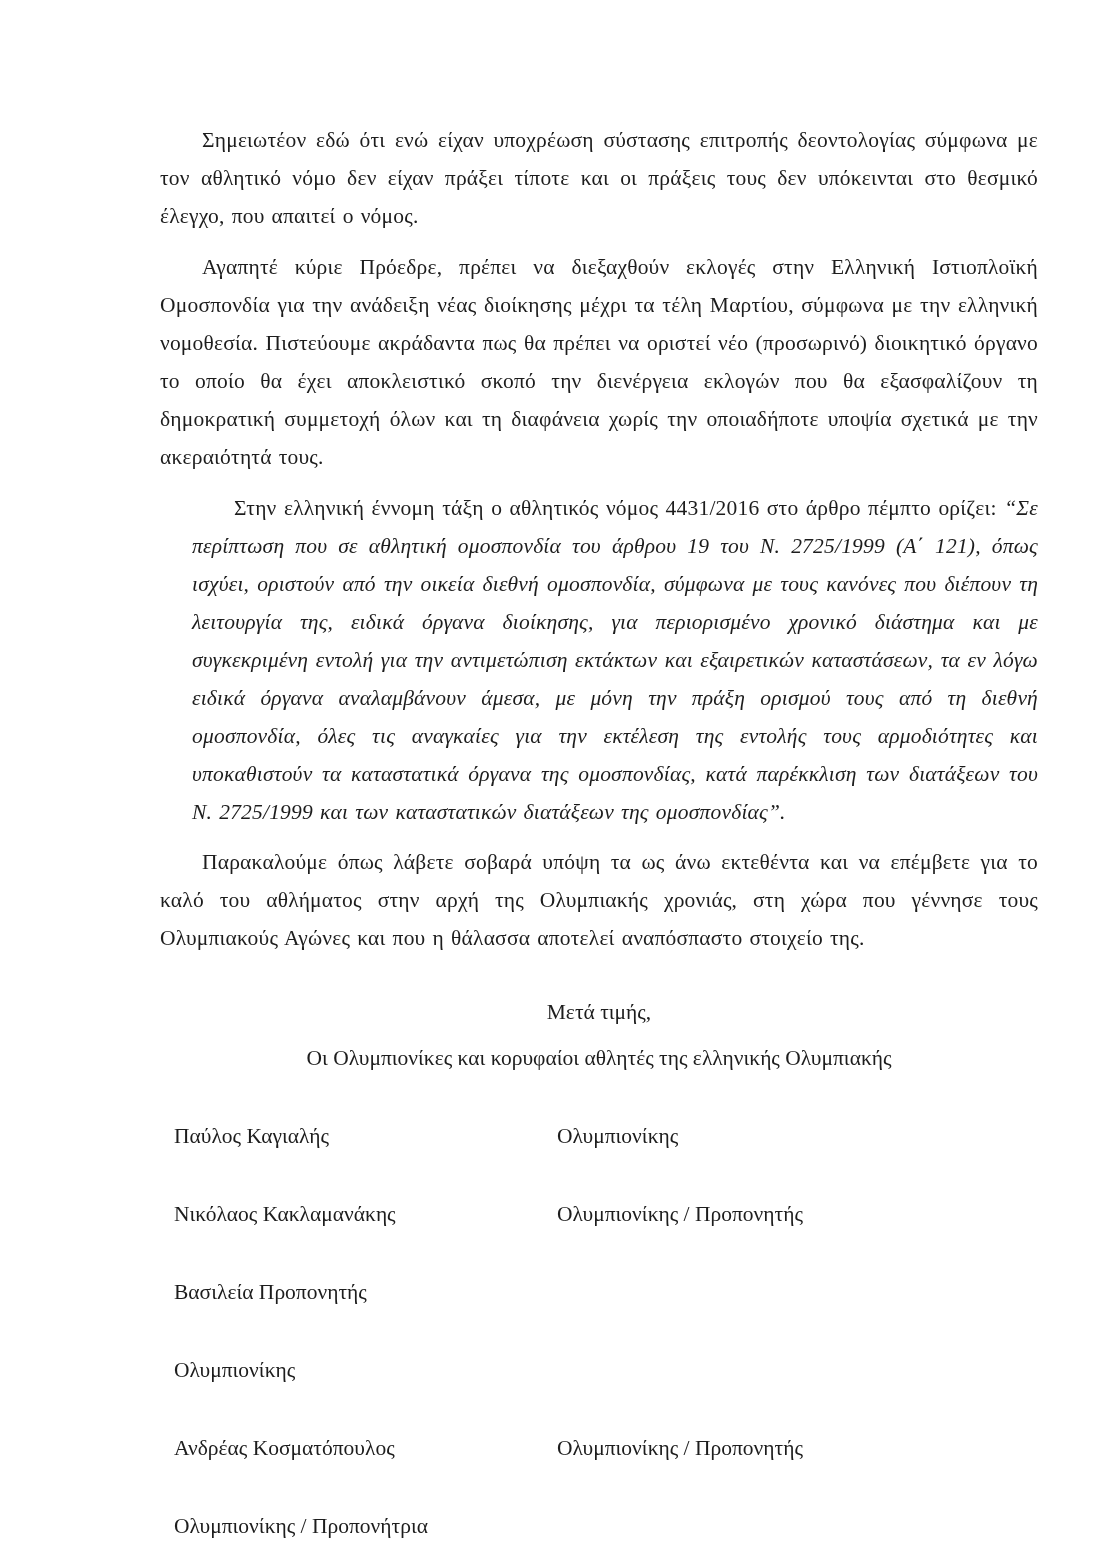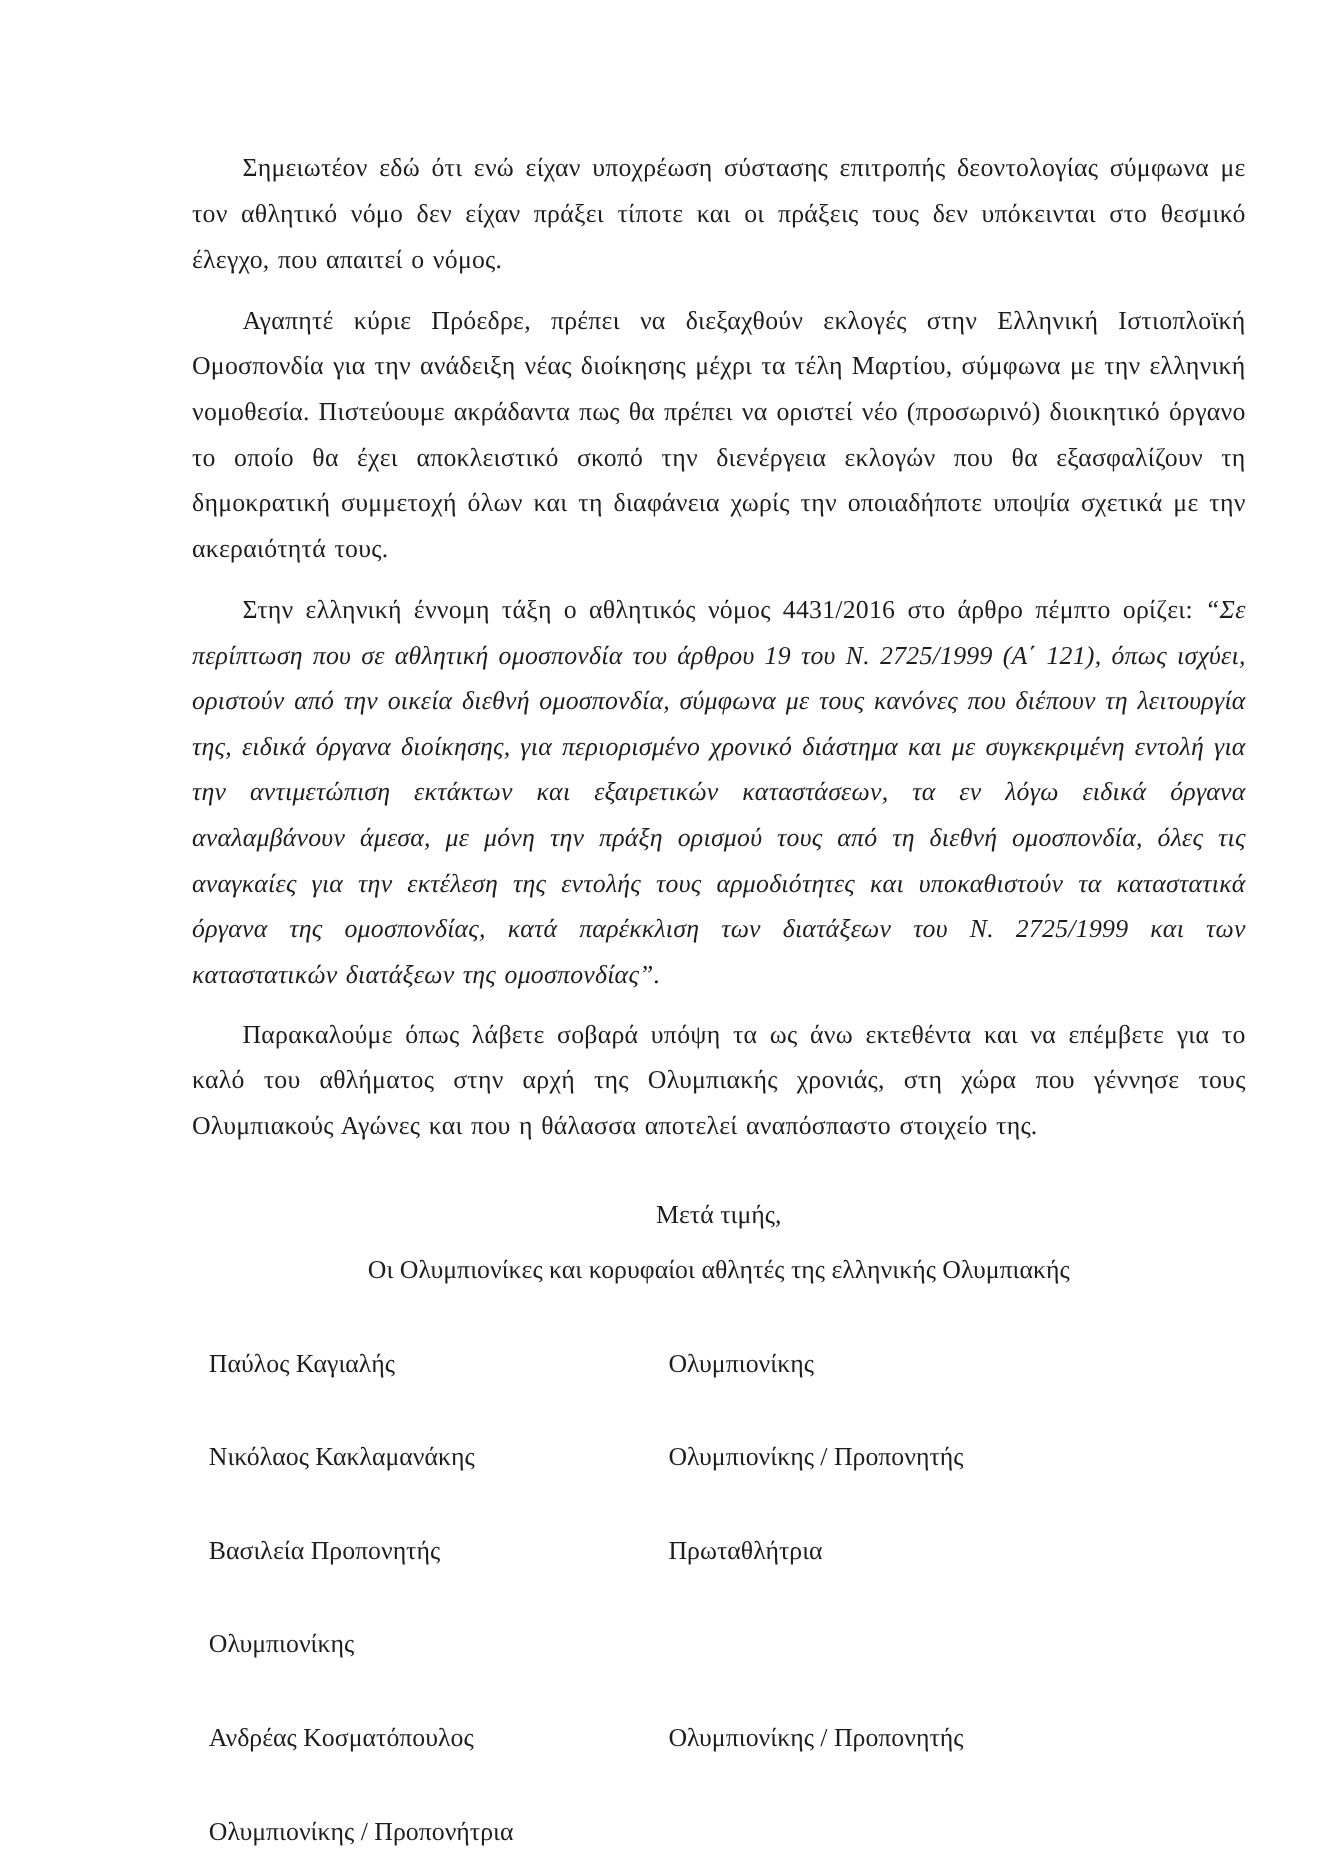"Στην ελληνική έννομη τάξη ο" .para.legal { margin-left: none -> 32px }
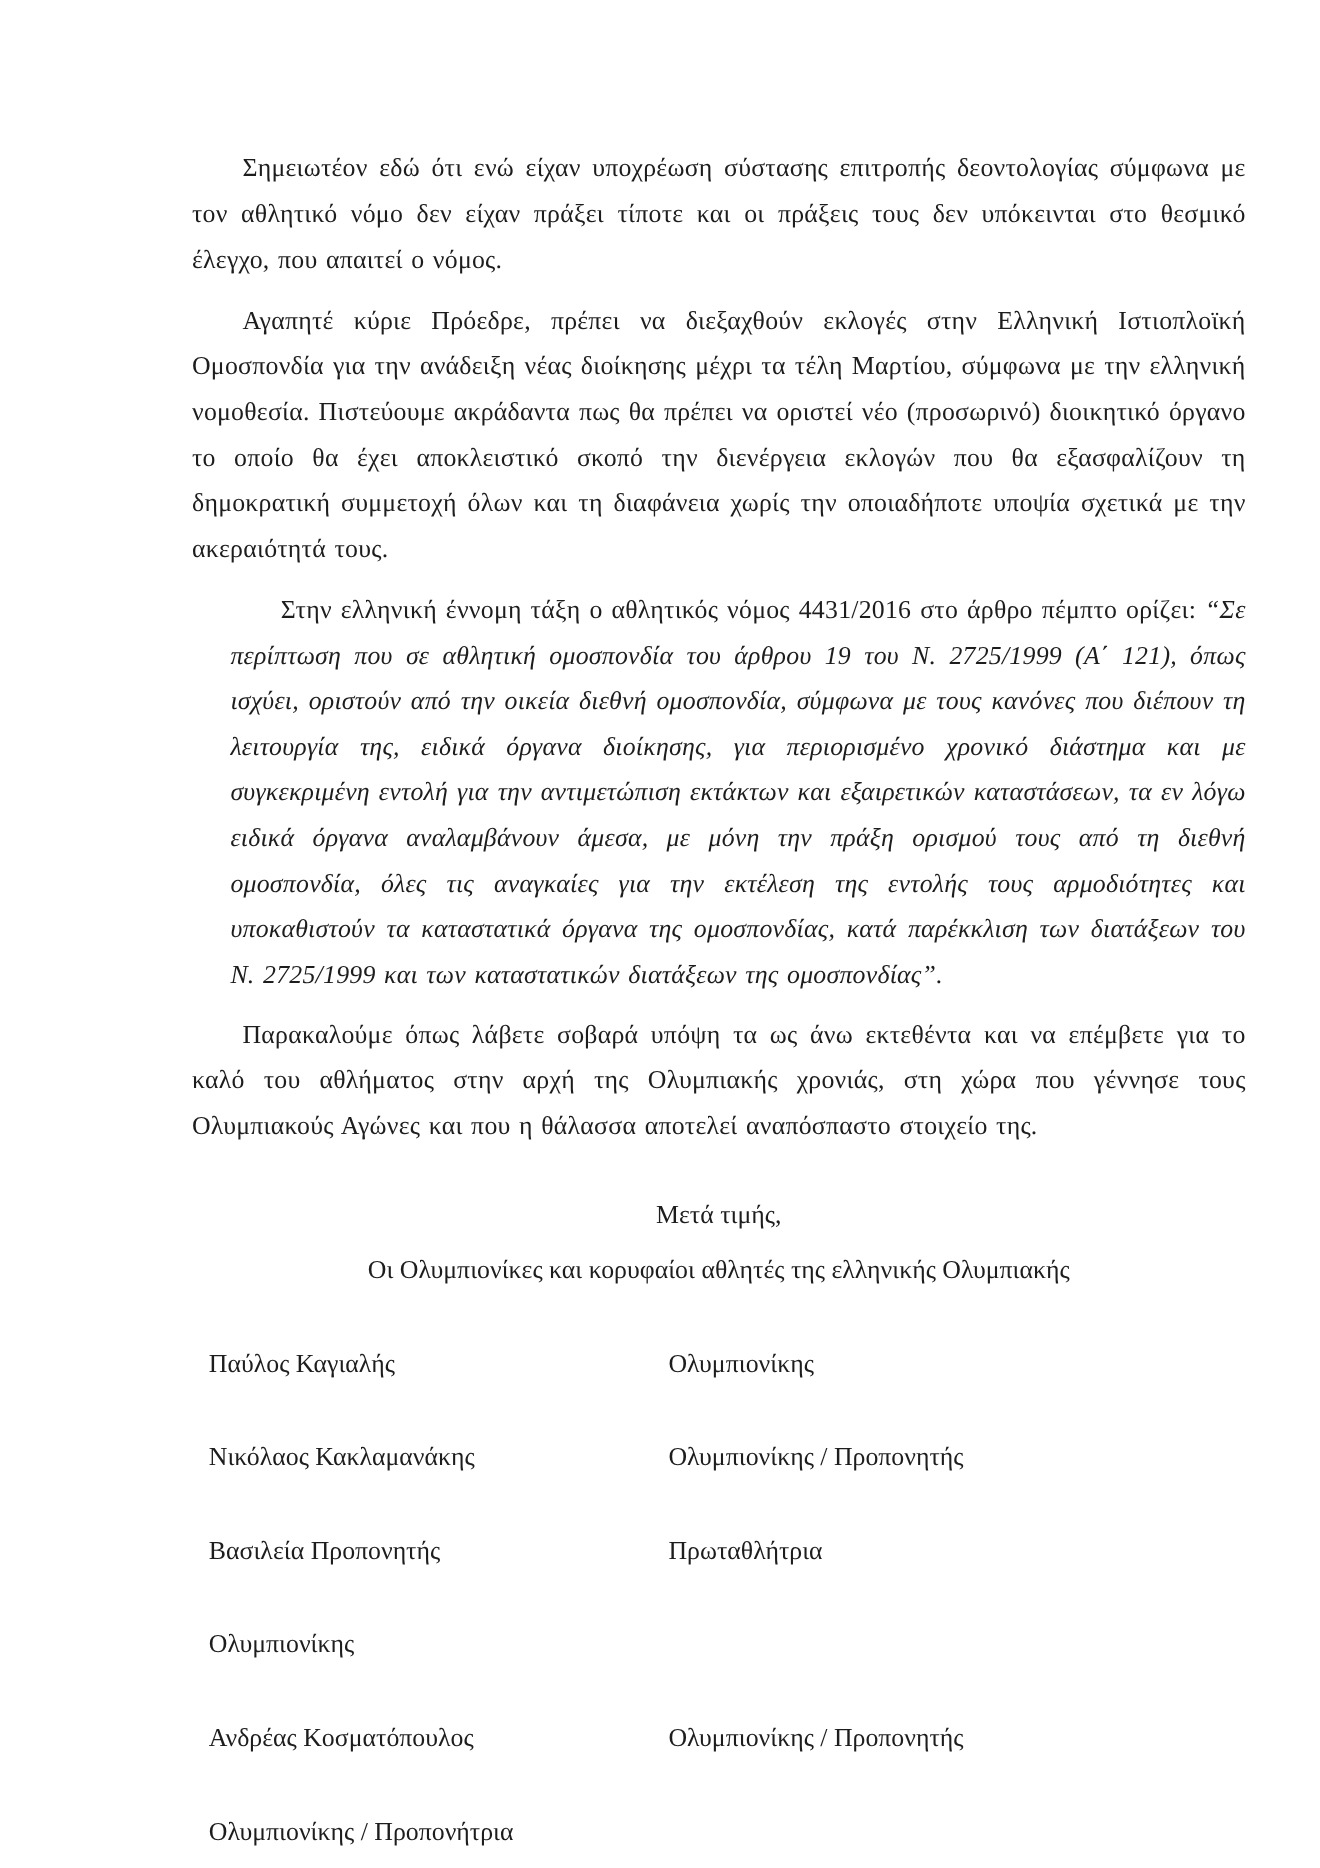"Πρωταθλήτρια" span.sig-title { html: <span>Πρωταθλήτρια</span> -> none }
